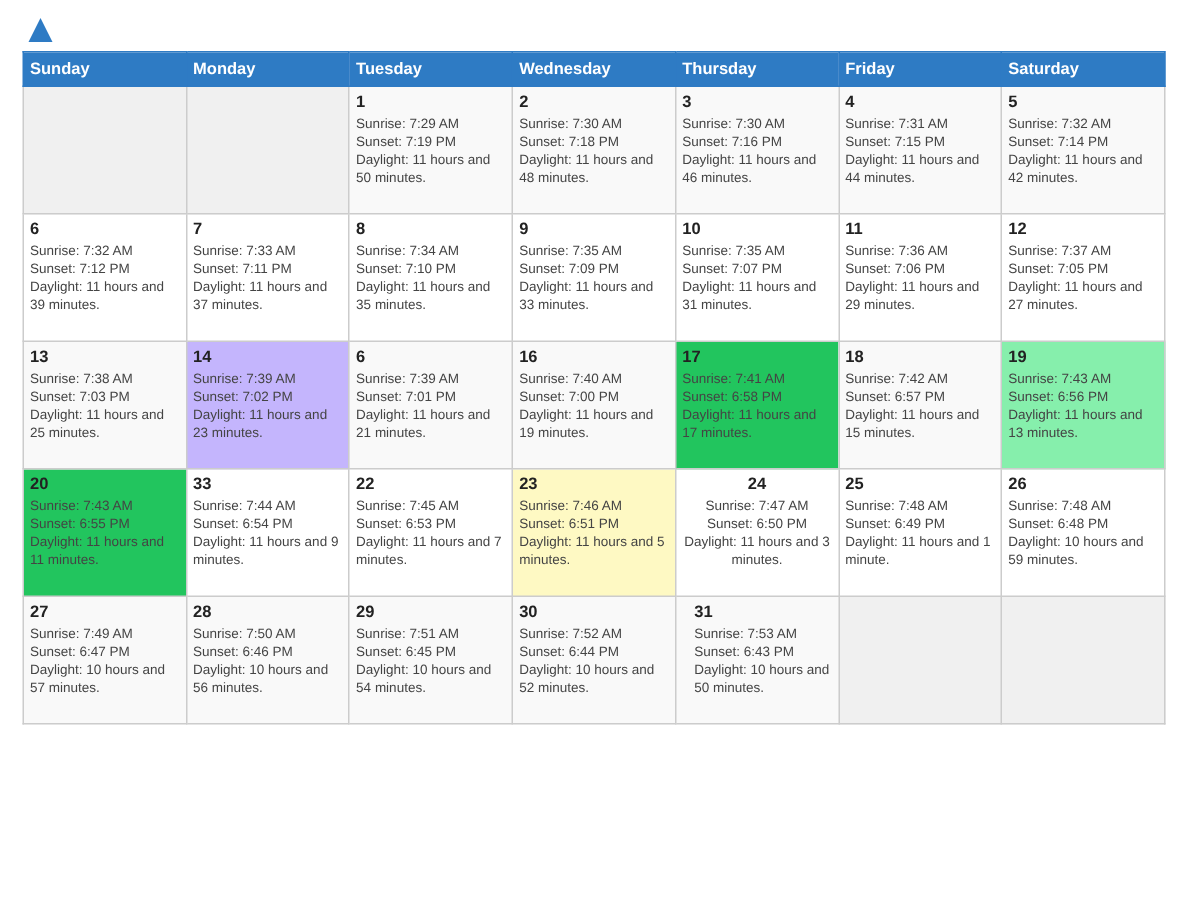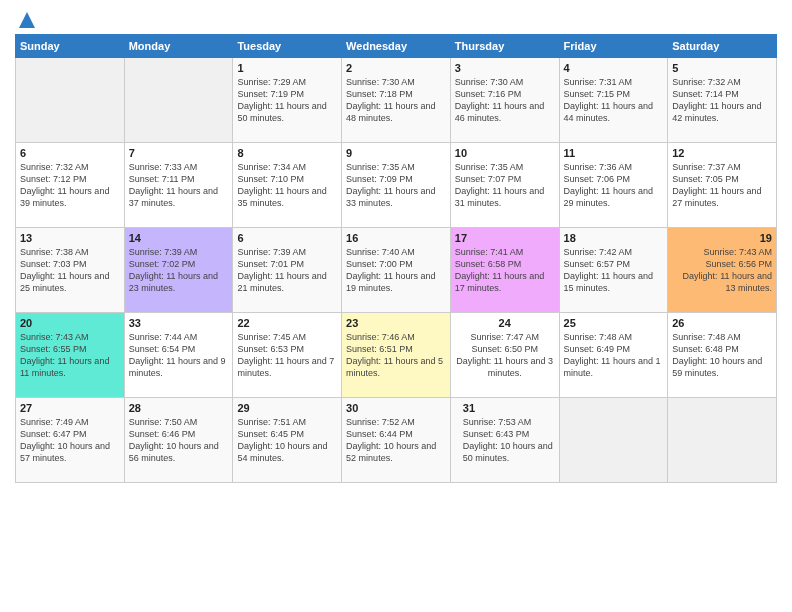"17" td { background: #f0abfc -> #22c55e }
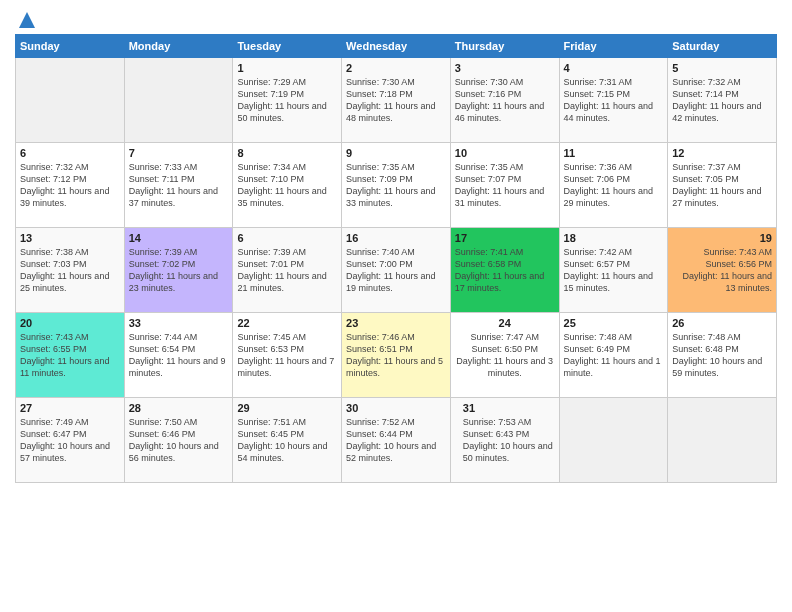"19" td { background: #fdba74 -> #86efac; text-align: right -> none }
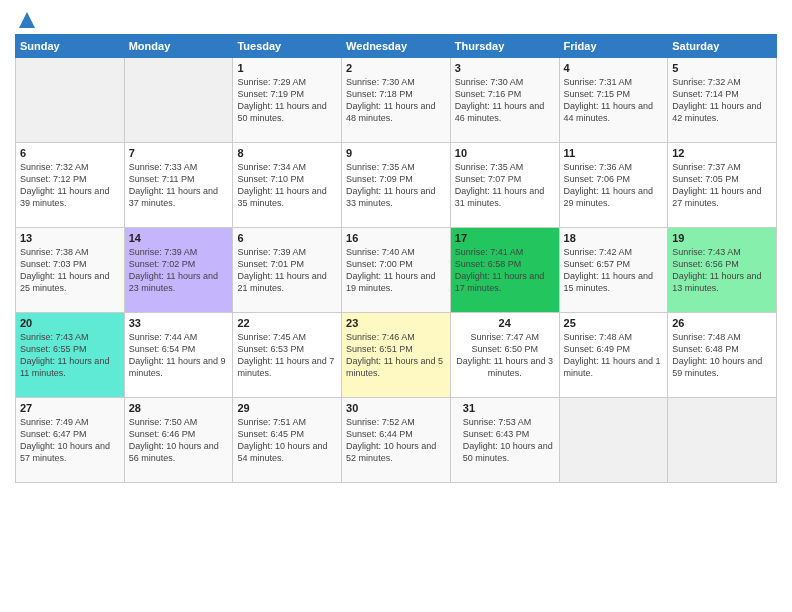"20" td { background: #5eead4 -> #22c55e }
